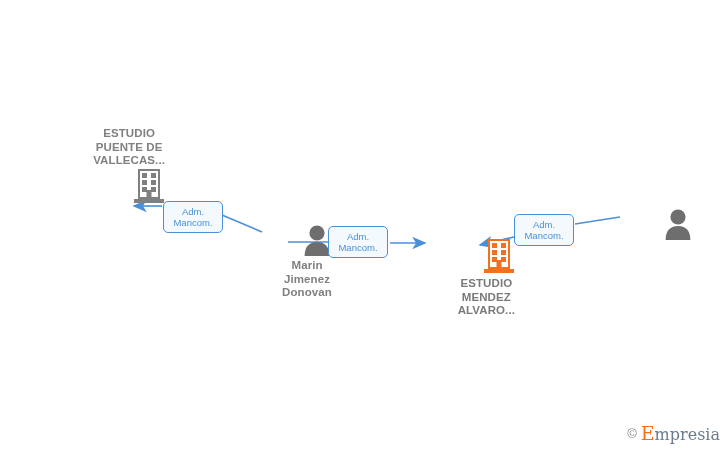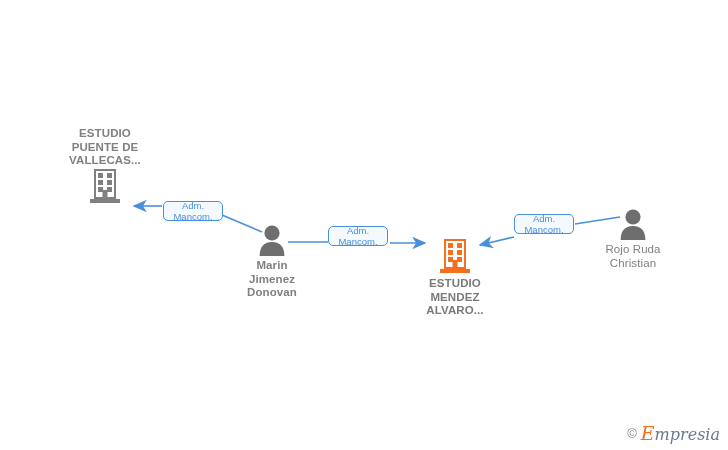"ESTUDIO" .node { align-items: center -> flex-end }
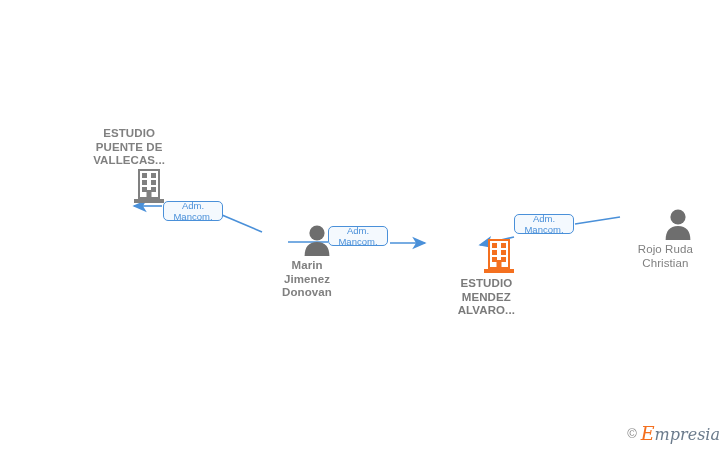"Adm." .rel { height: 20px -> 32px }
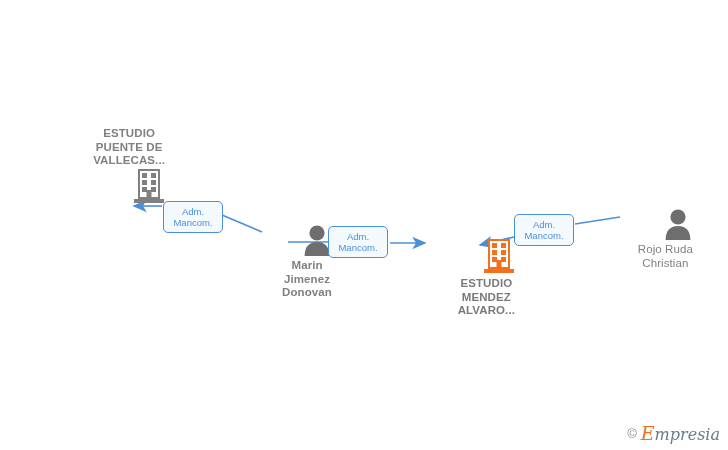"Rojo Ruda" div.caption { html: <div>Rojo Ruda Christian</div> -> none }
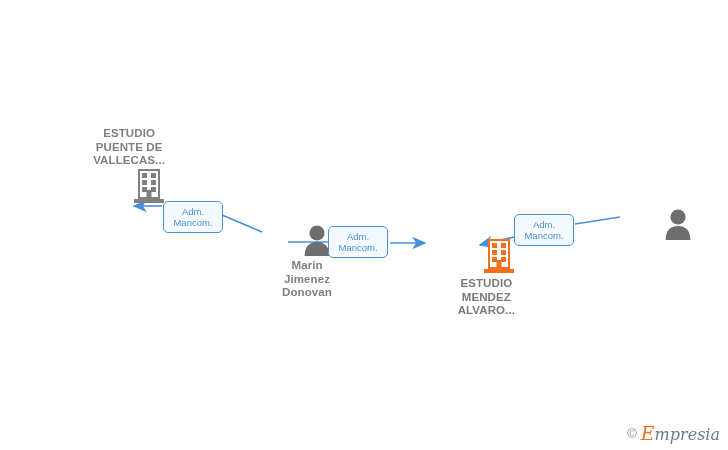"Empresia" #watermark .brand { font-style: italic -> none }
